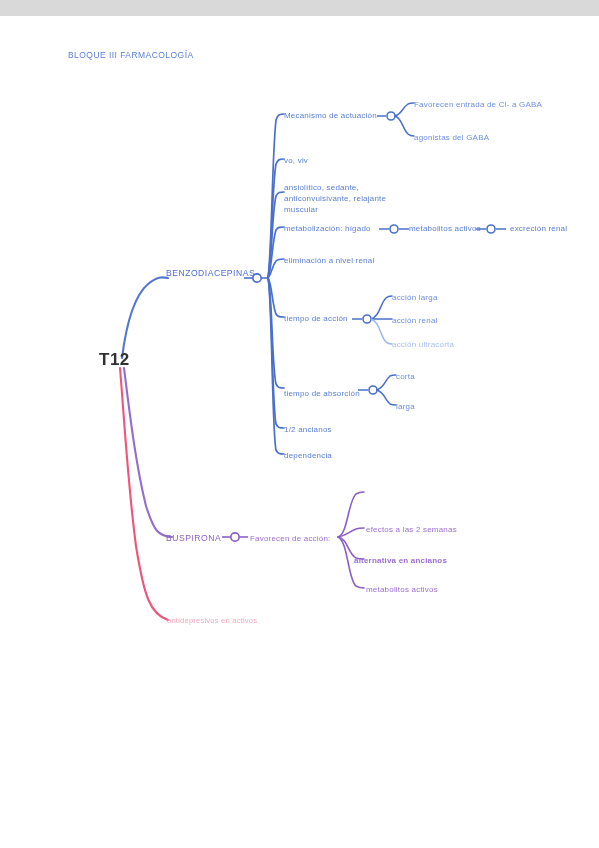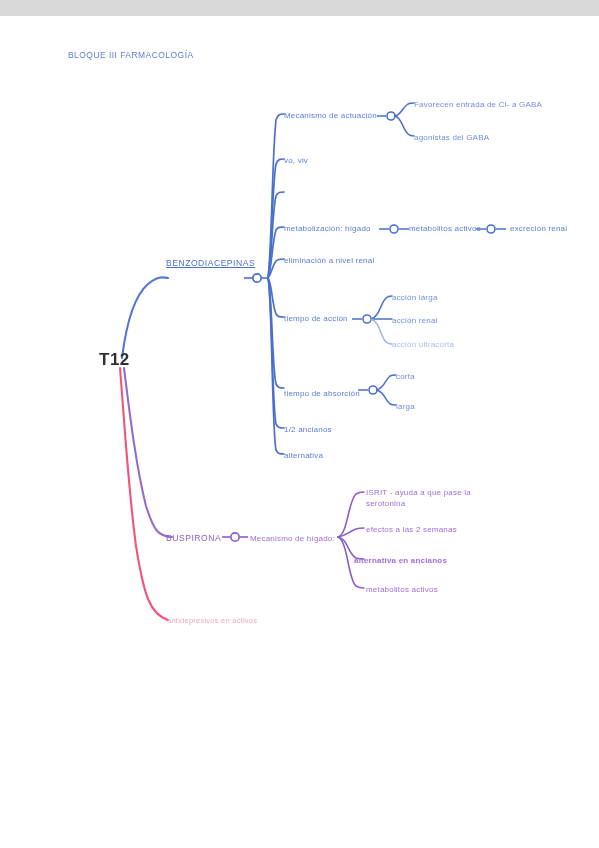"ansiolítico, sedante," div.lbl { html: none -> <div>ansiolítico, sedante, anticonvulsivante, relajante muscular</div> }
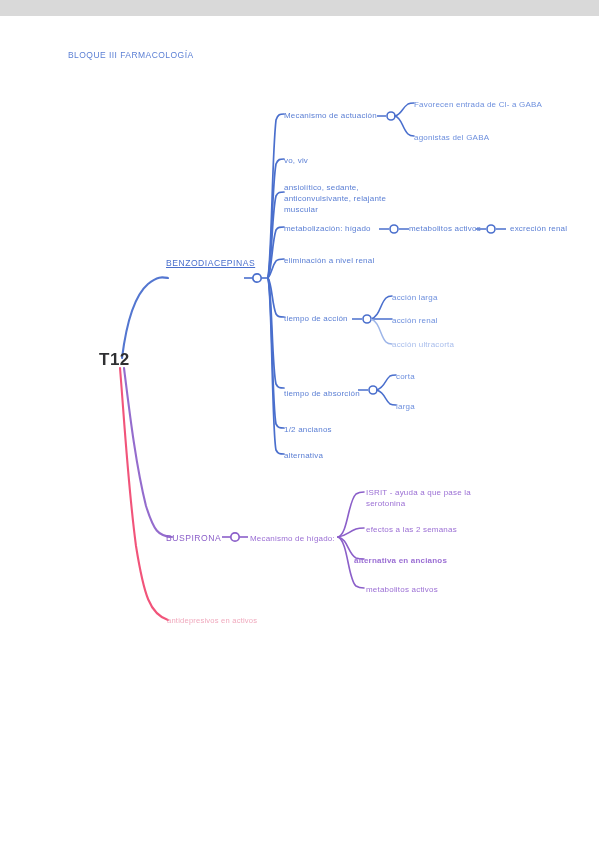"BENZODIACEPINAS" div.lbl { text-decoration: underline -> none; top: 242px -> 252px }
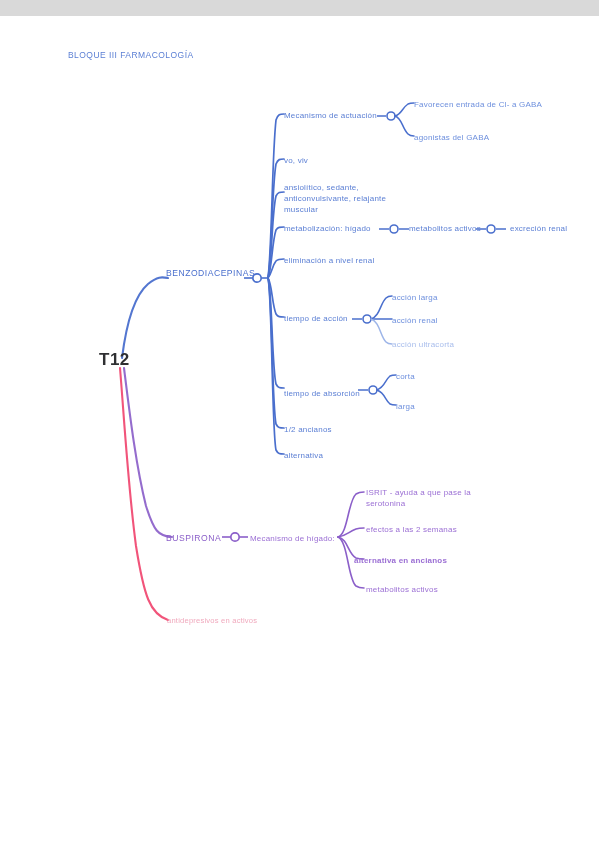"alternativa" div.lbl { text: alternativa -> dependencia }
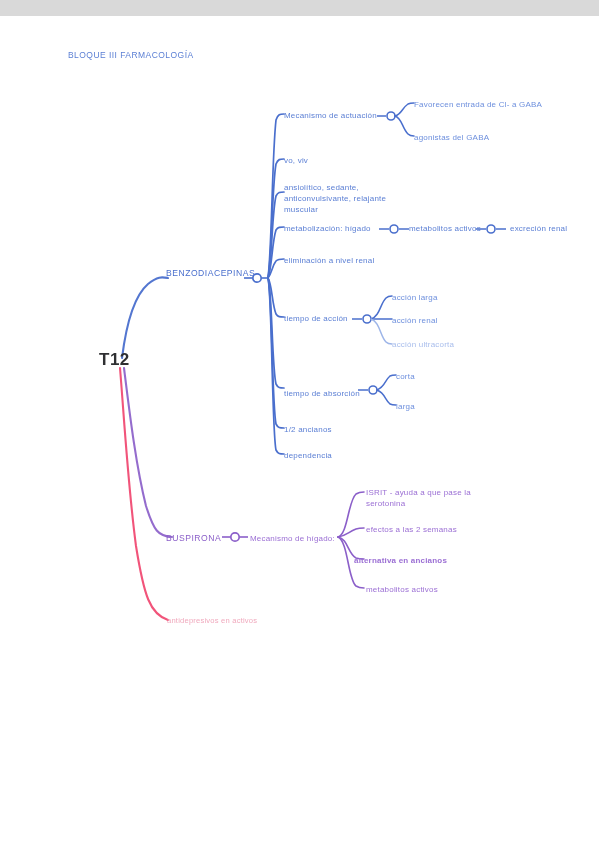"ISRIT - ayuda a que" div.lbl { html: <div>ISRIT - ayuda a que pase la serotonina</div> -> none }
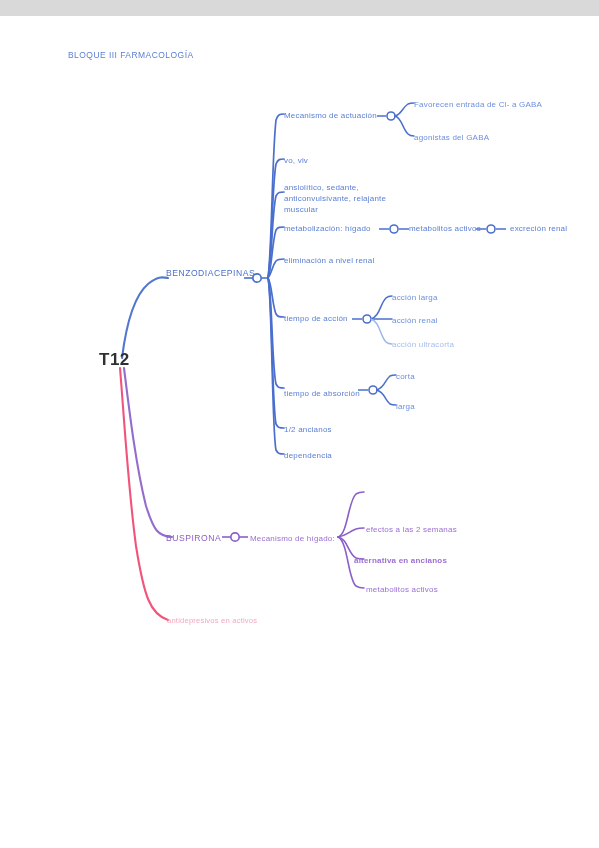"Mecanismo de hígado:" div.lbl { text: Mecanismo de hígado -> Favorecen de acción }
